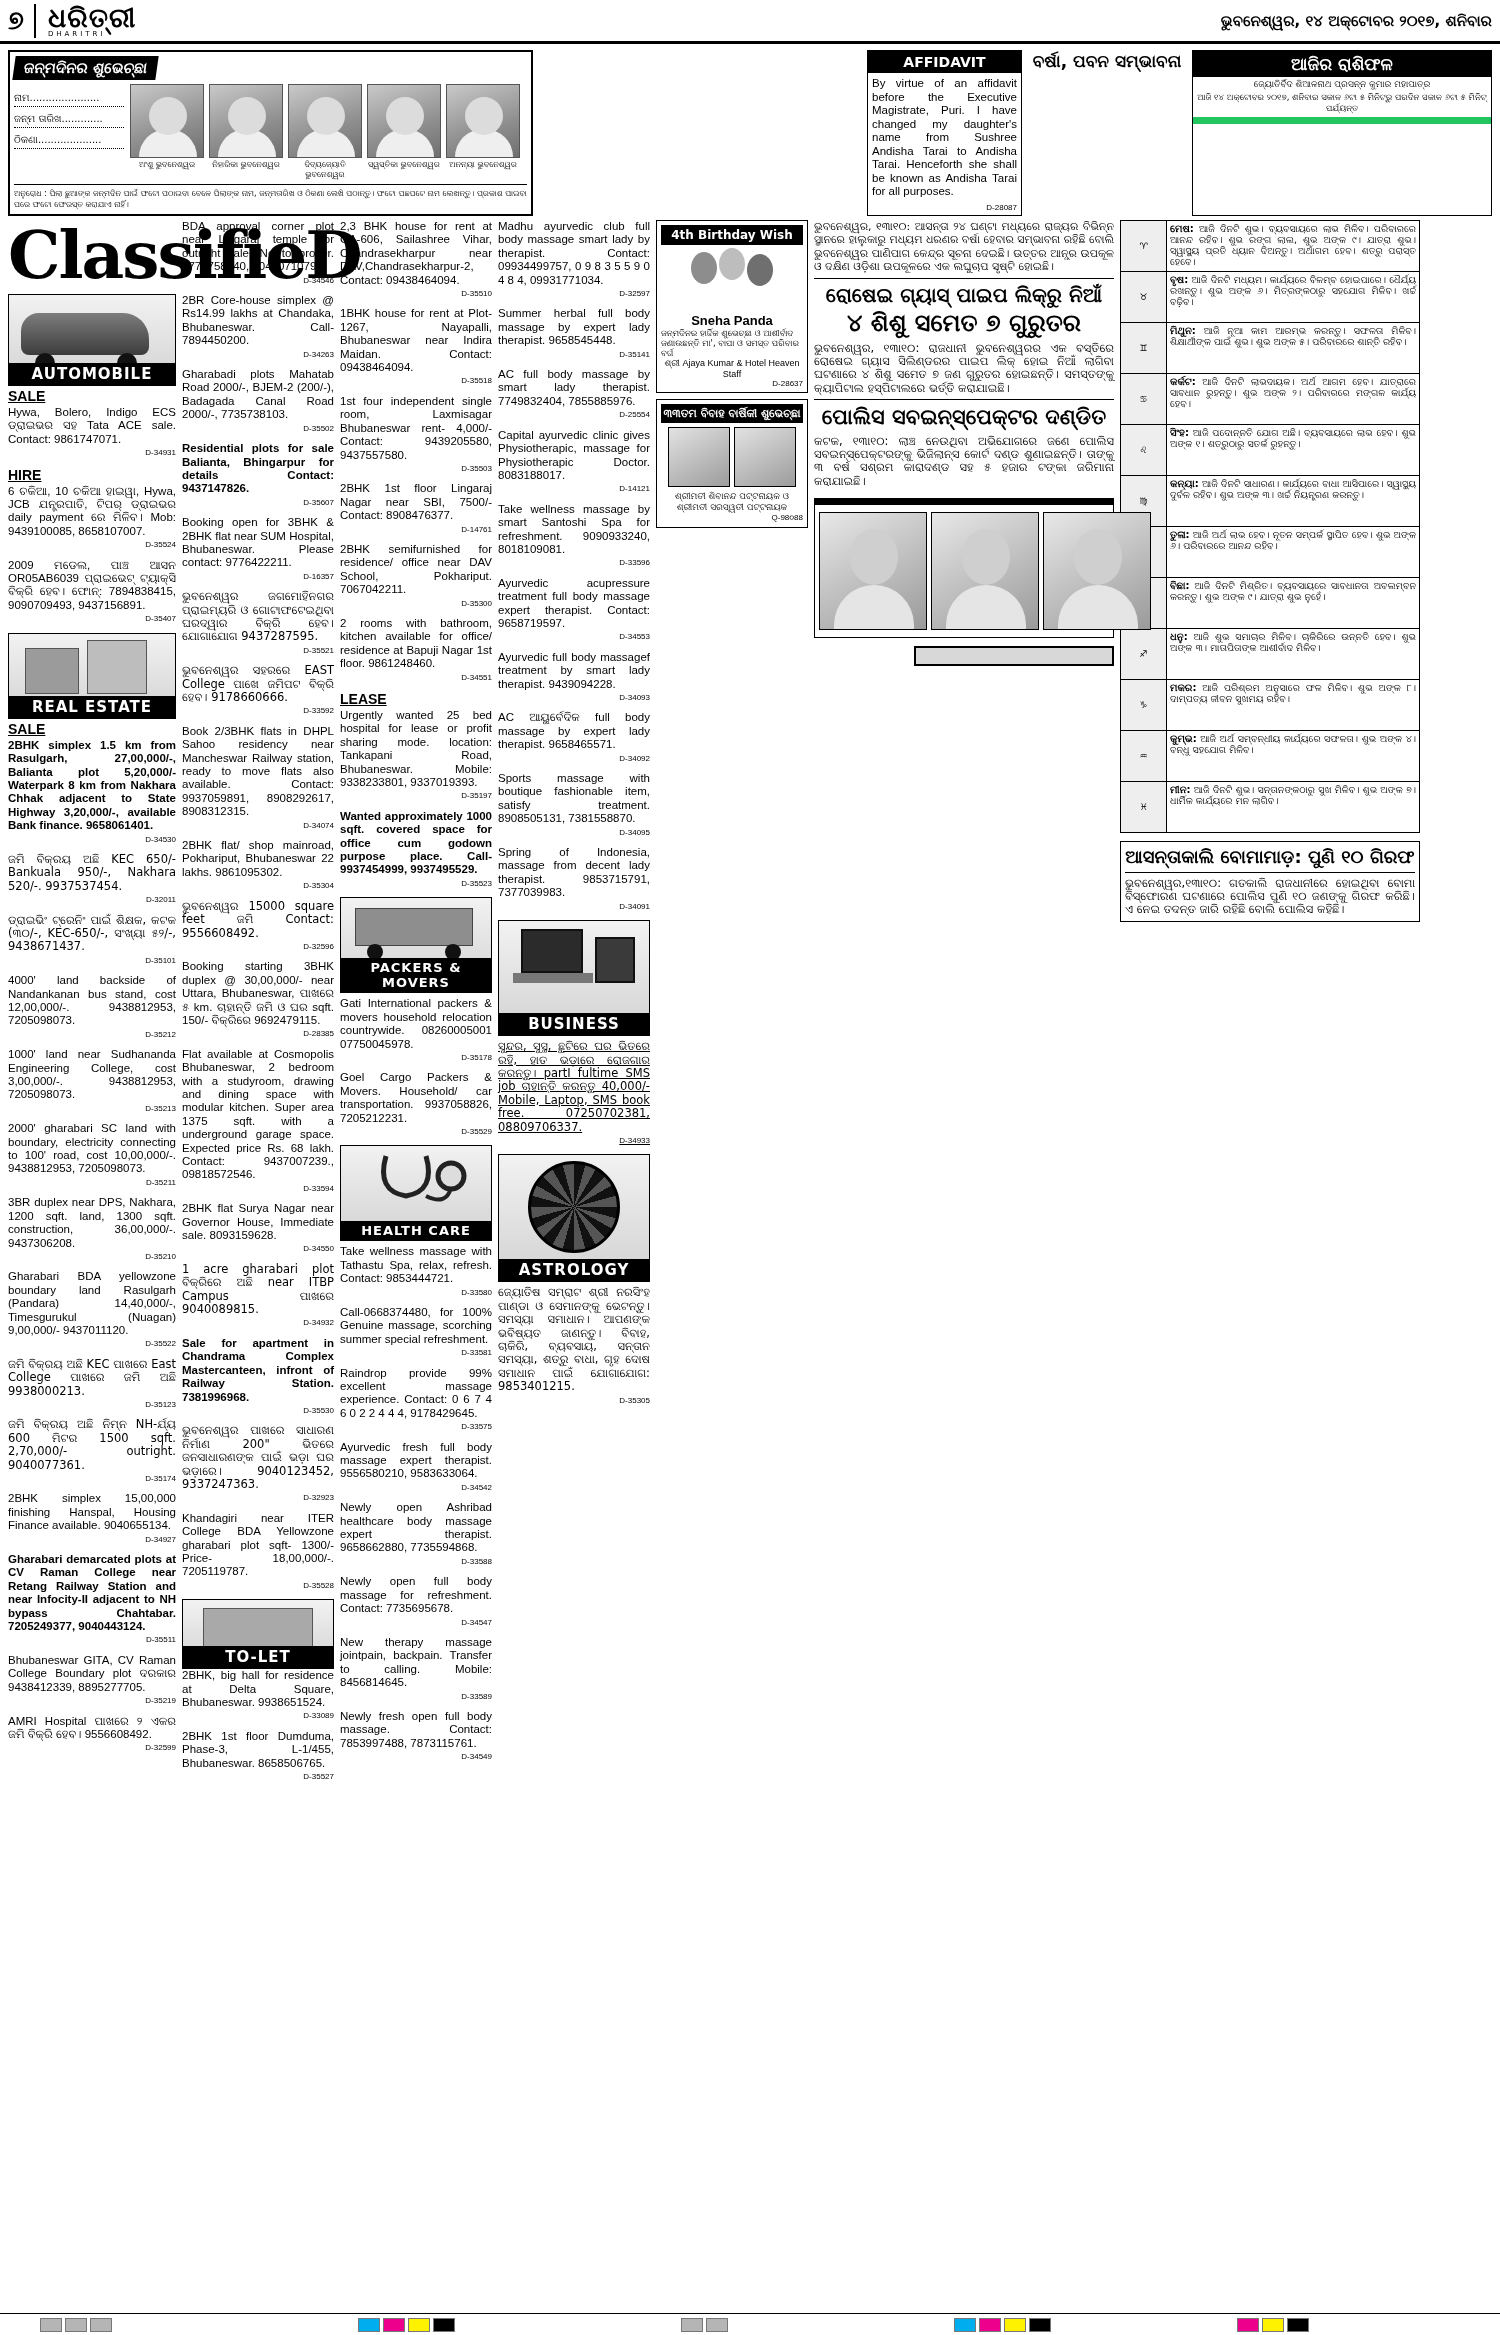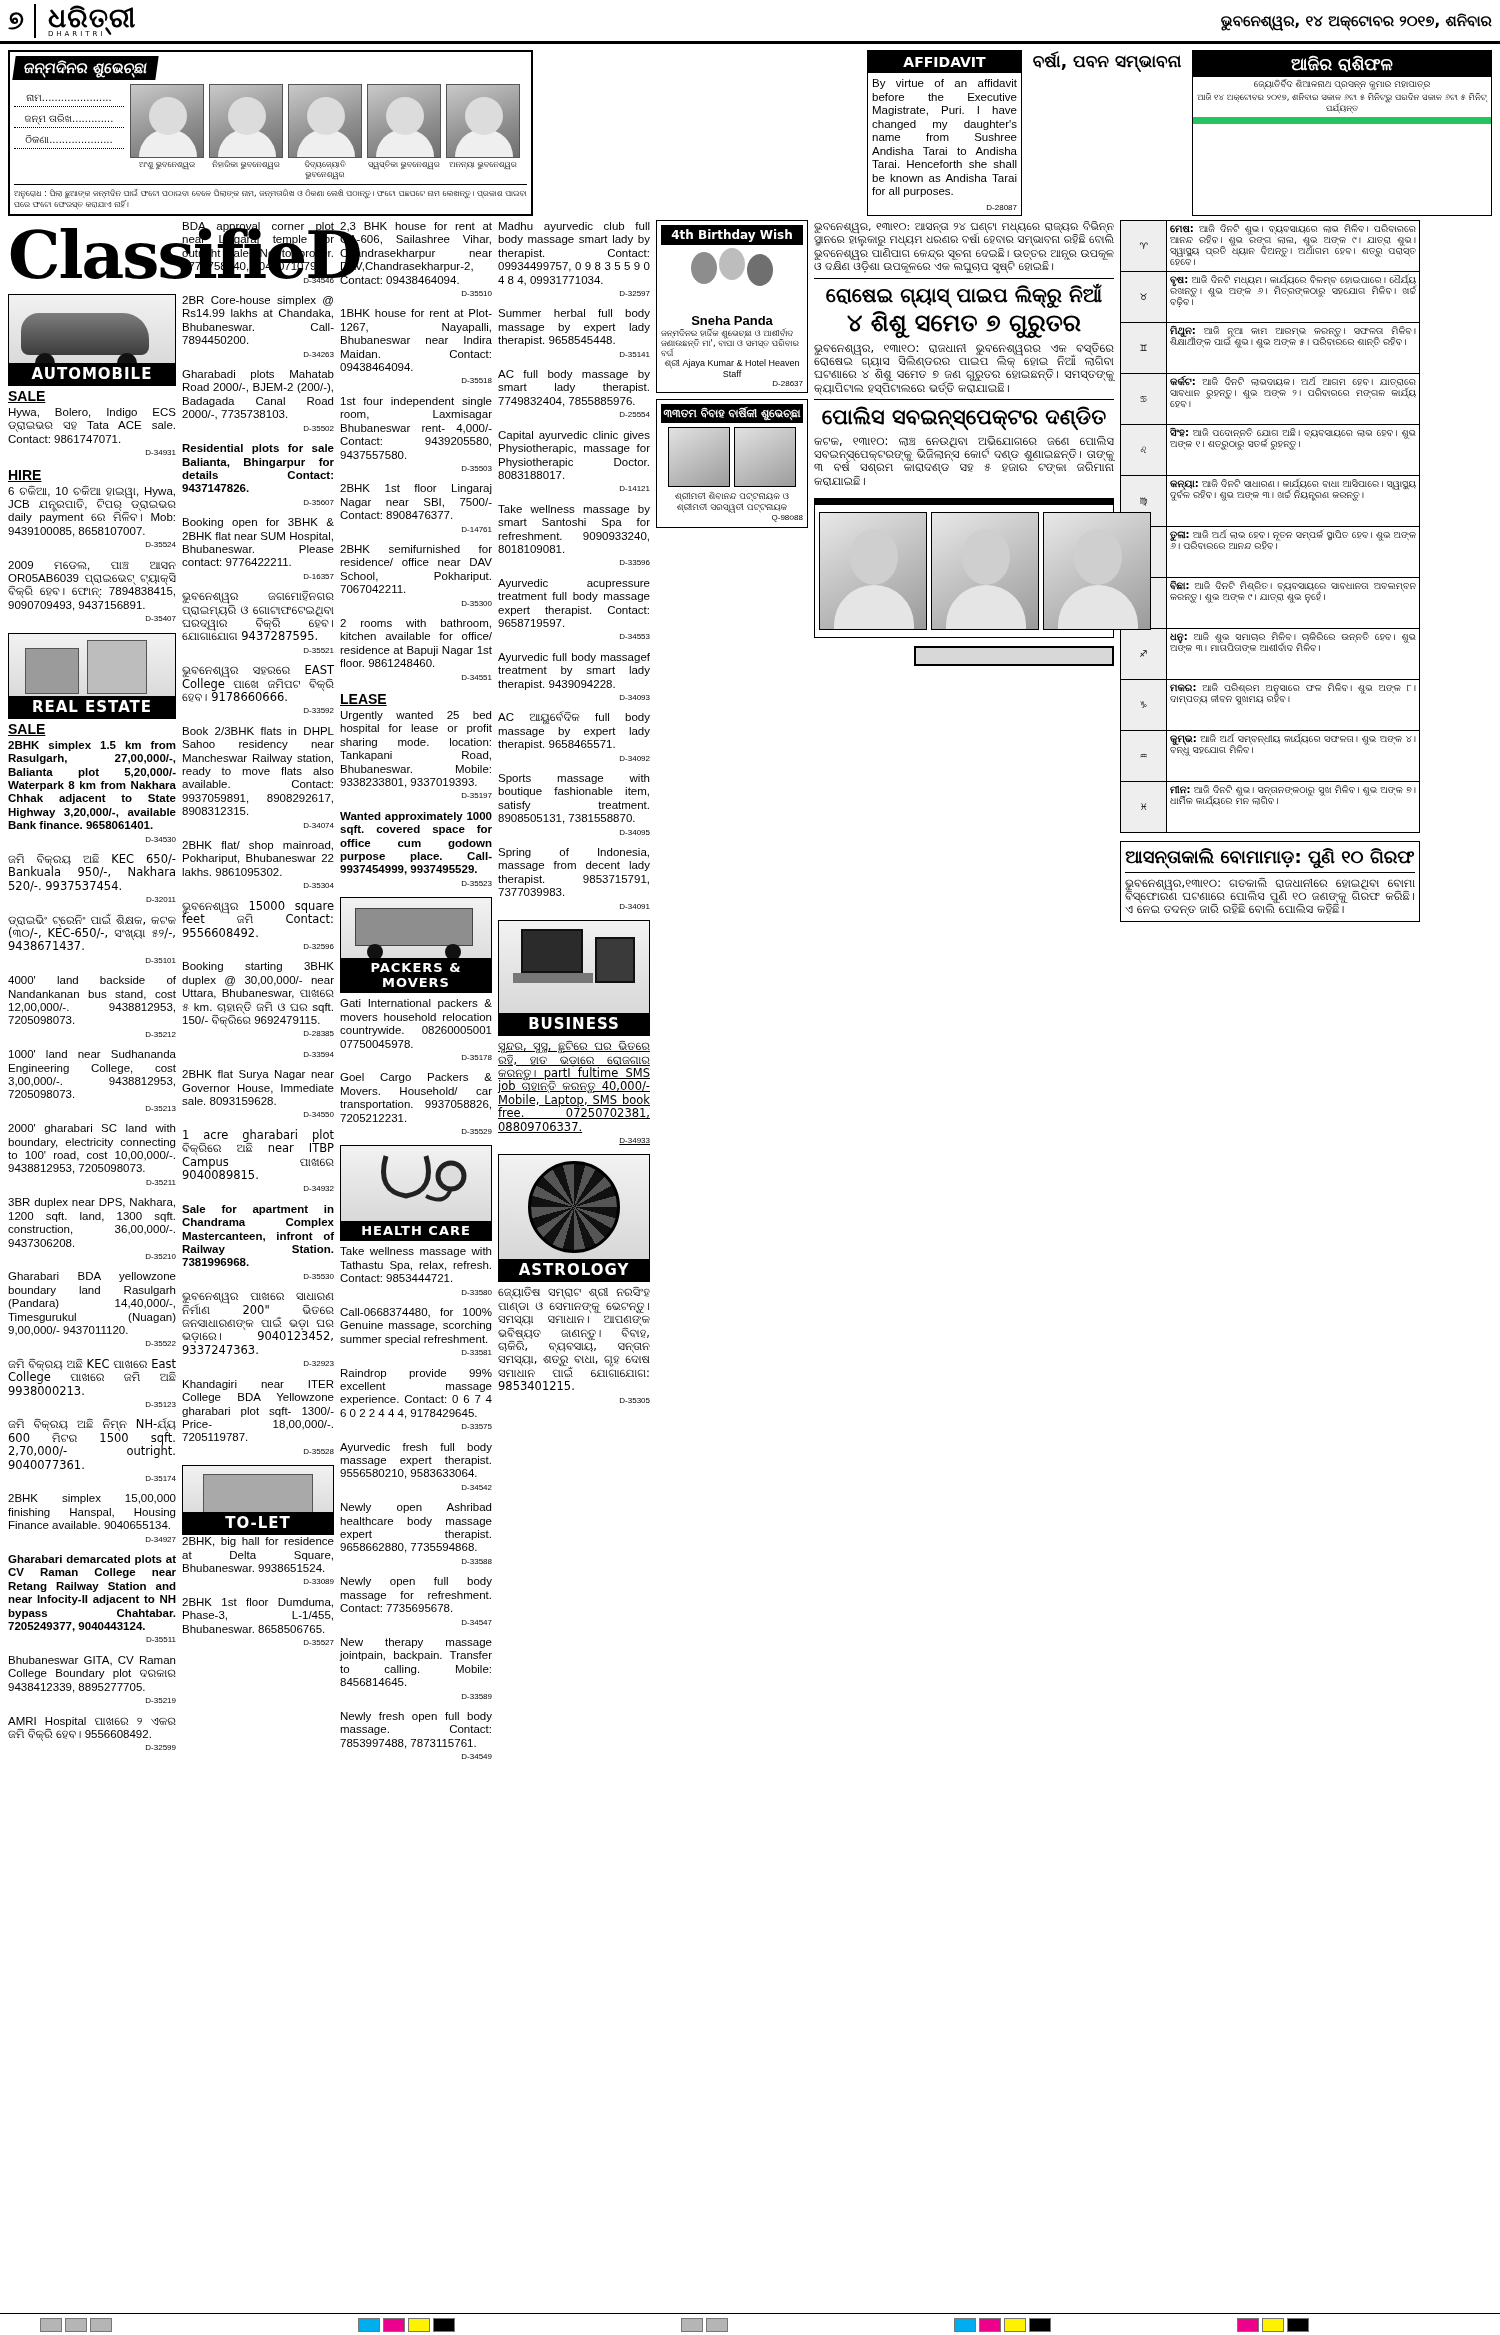"ନାମ......................" .kids-form div { text-align: center -> none }
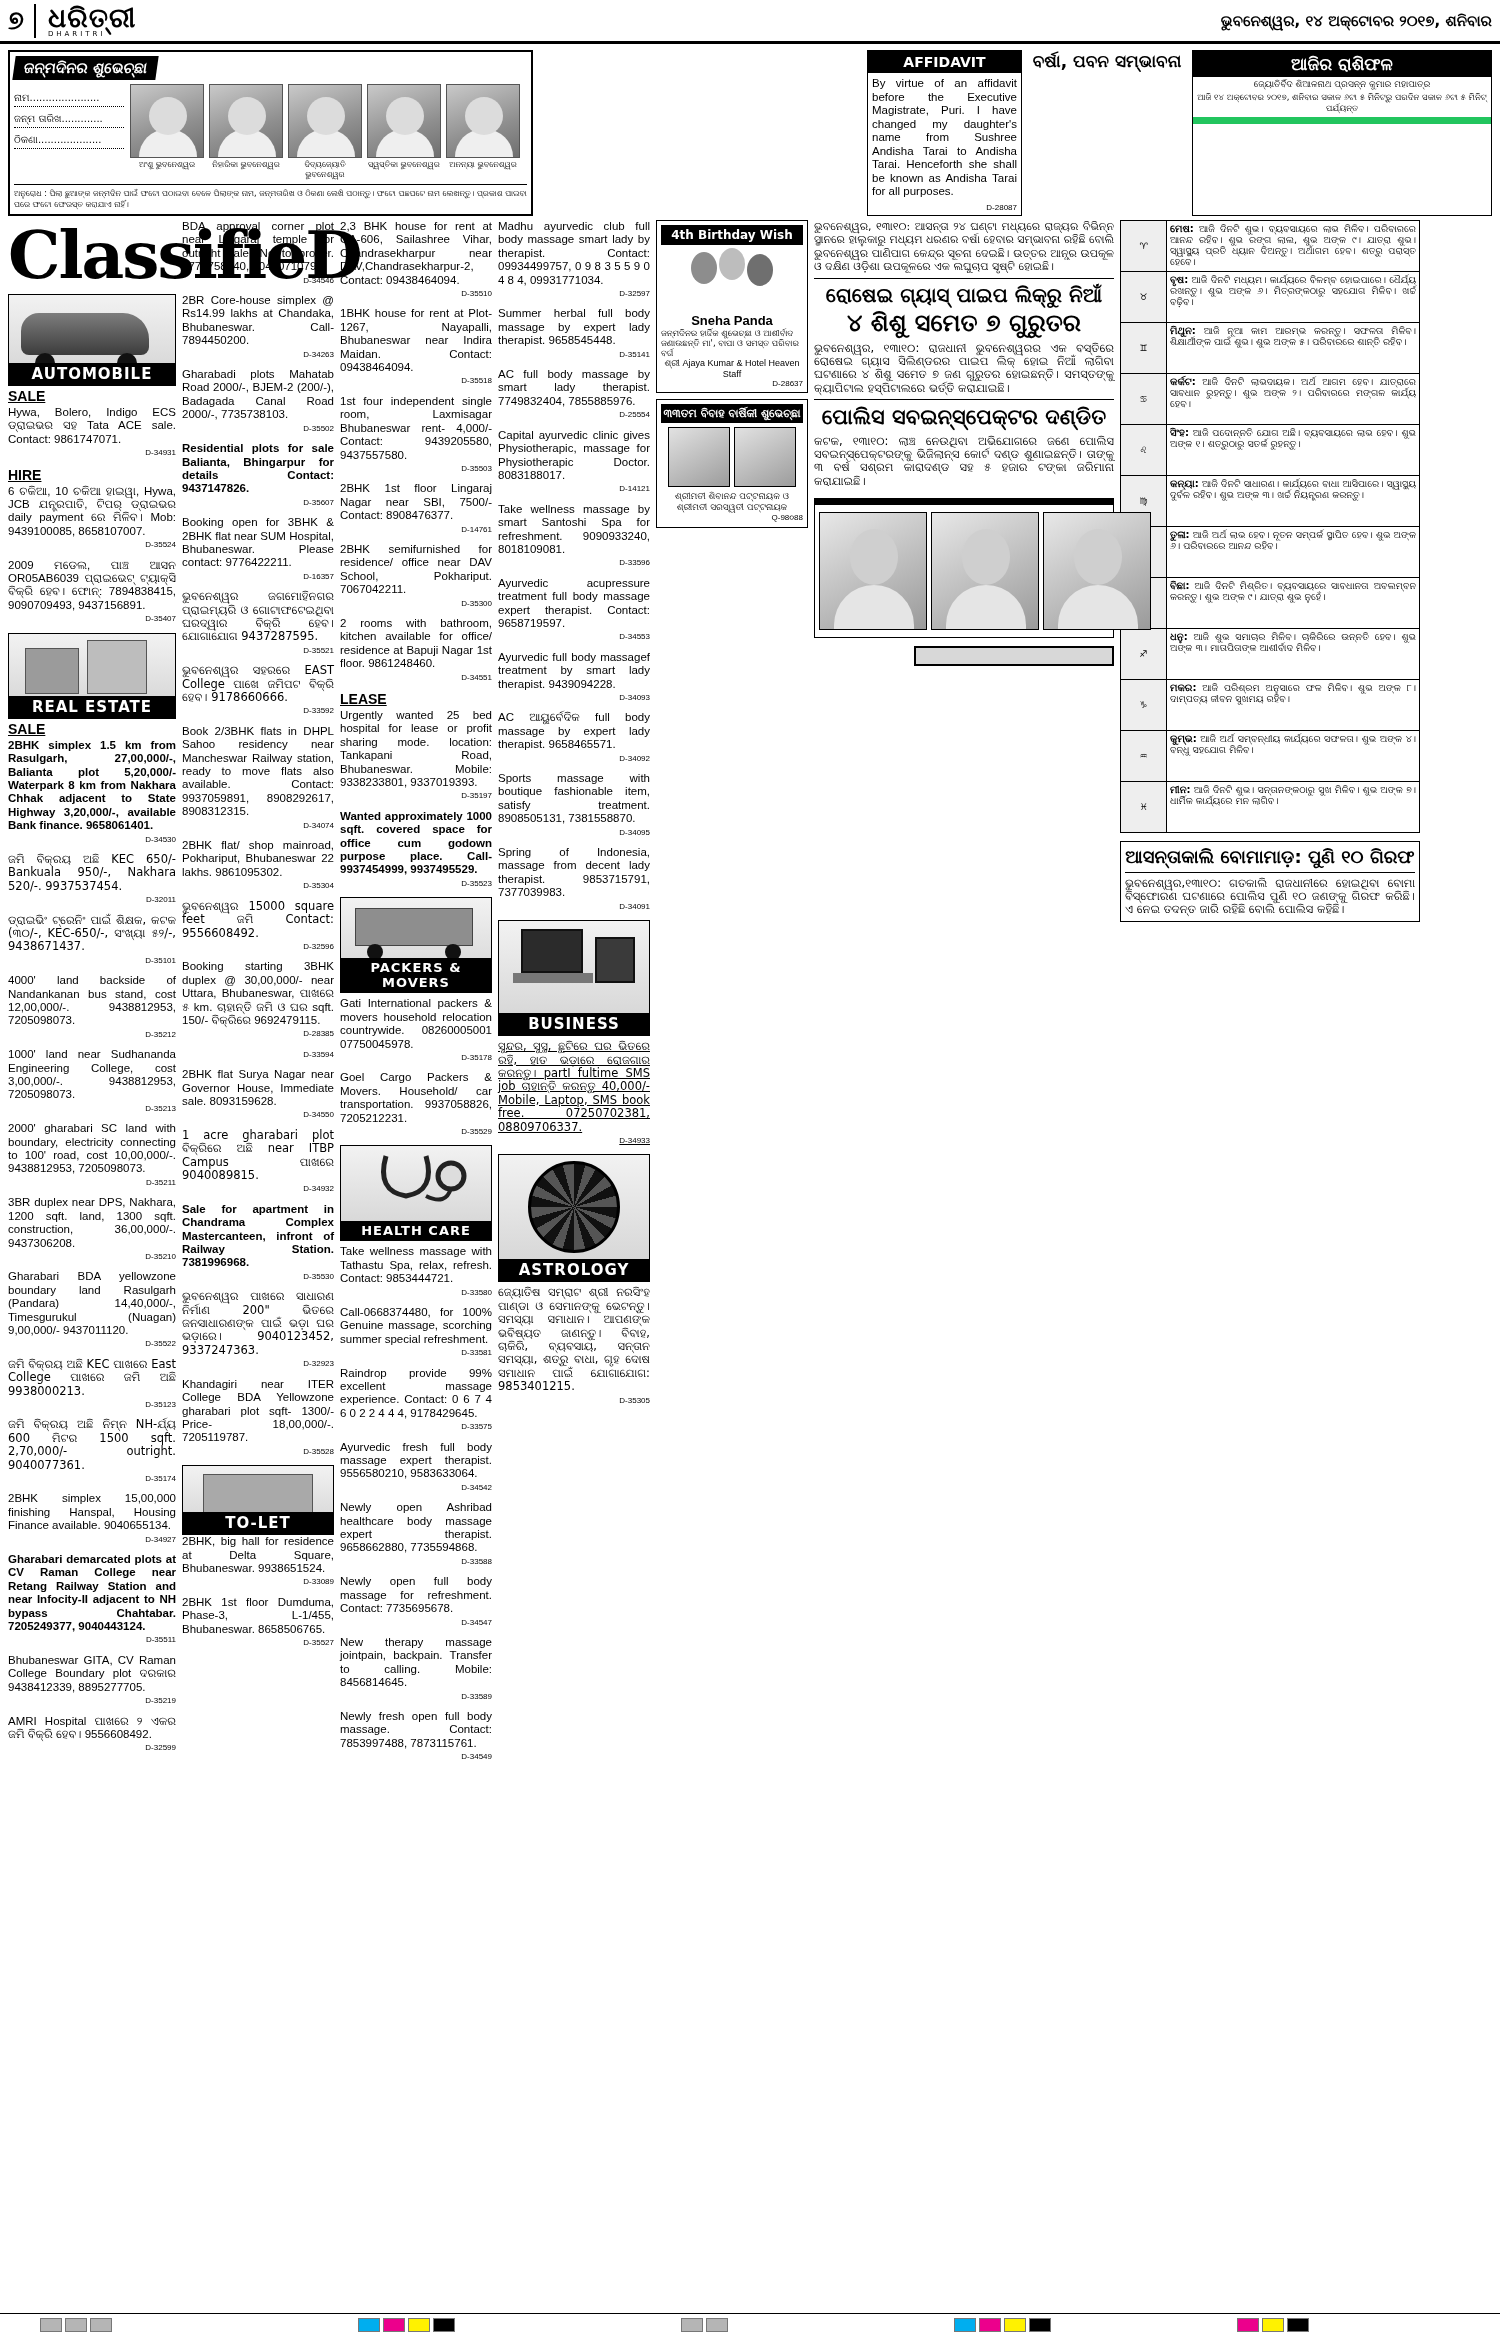"Flat available at Cosmopolis" span { html: none -> <span>Flat available at Cosmopolis Bhubaneswar, 2 bedroom with a studyroom, drawing and dining space with modular kitchen. Super area 1375 sqft. with a underground garage space. Expected price Rs. 68 lakh. Contact: 9437007239., 09818572546.</span> }
